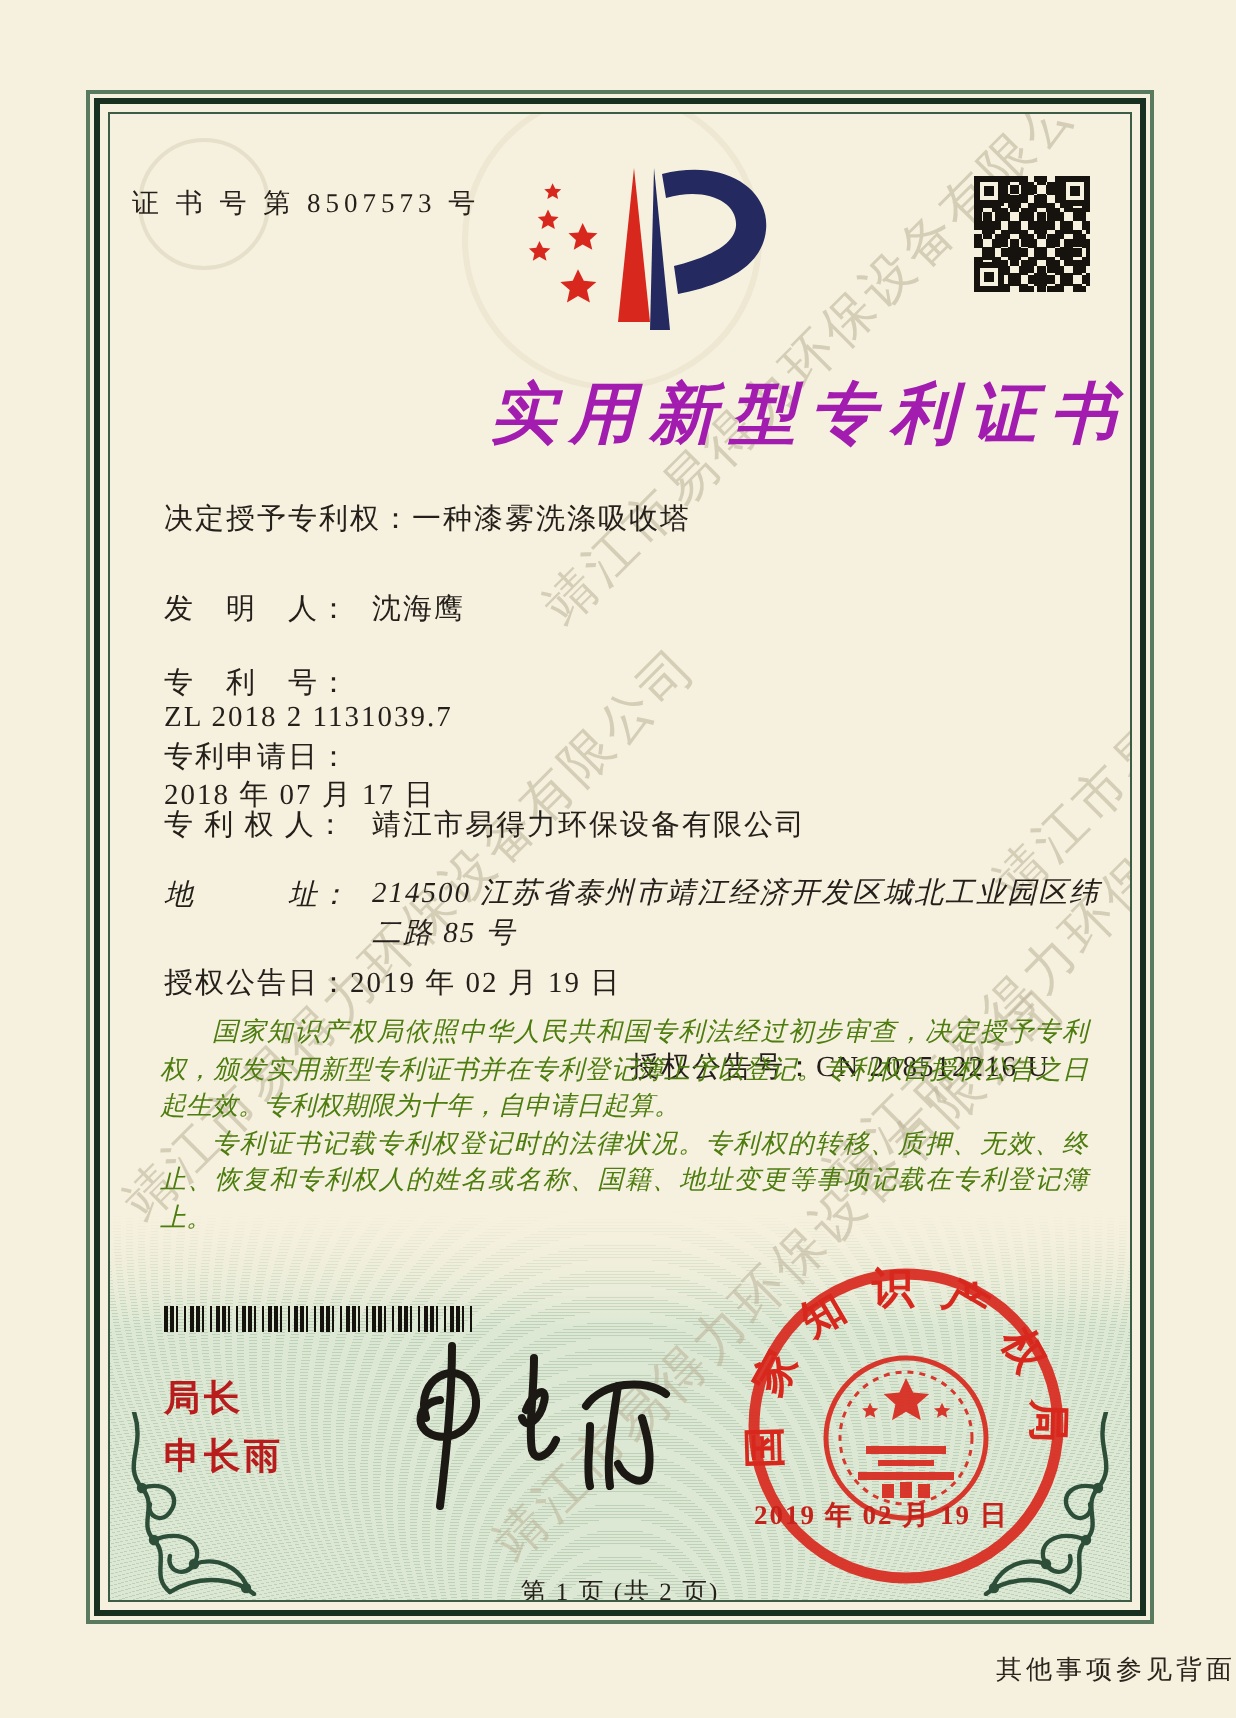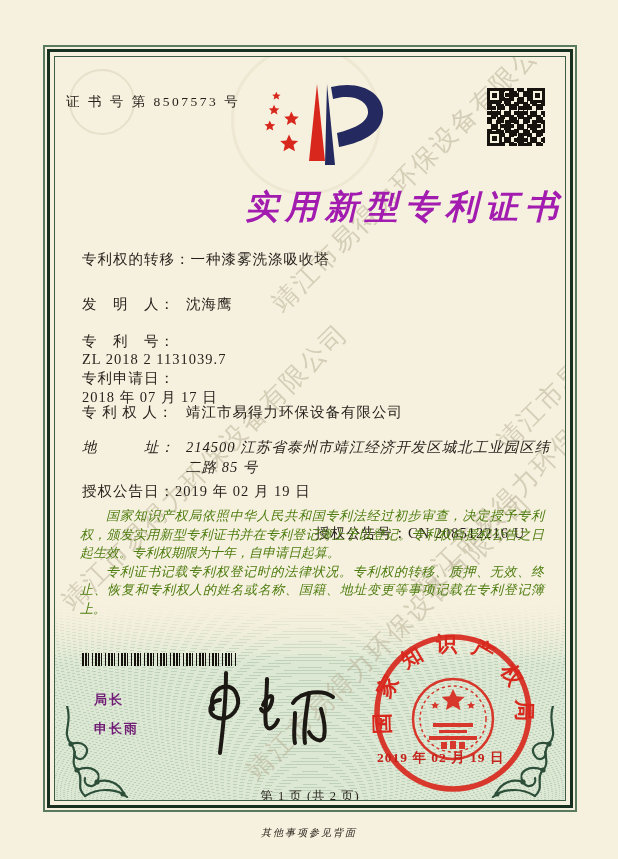"专利权的转移：" span.lab { text: 专利权的转移 -> 决定授予专利权 }
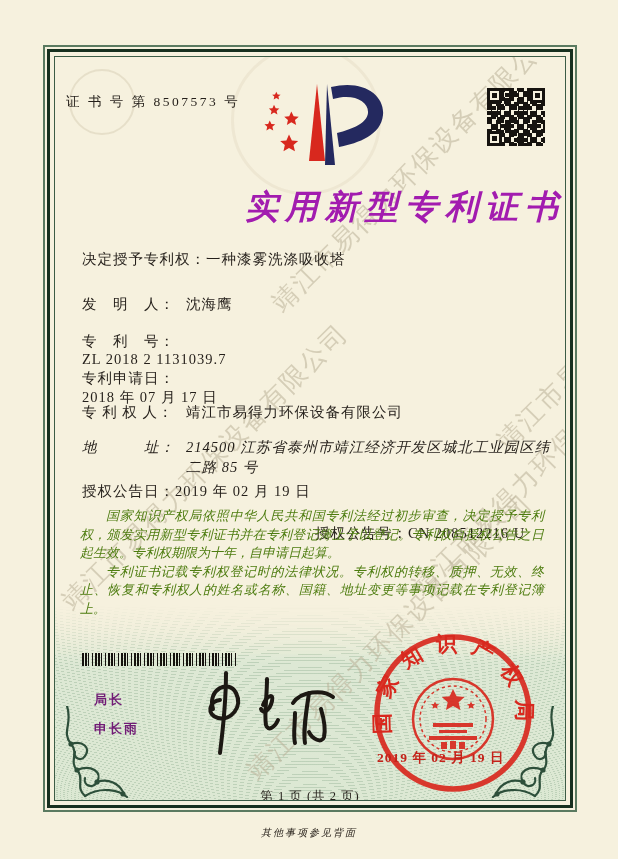"局长" .signer { color: #701a75 -> #b91c1c; font-size: 13px -> 18px; margin-left: 12px -> none }
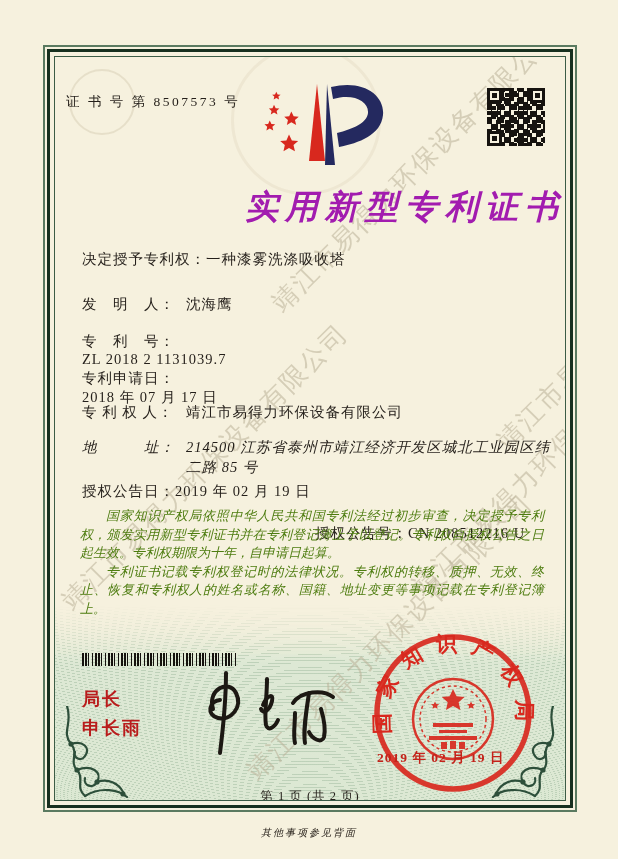"其他事项参见背面" .back-note { font-size: 10px -> 13px; font-style: italic -> none; text-align: center -> right }
